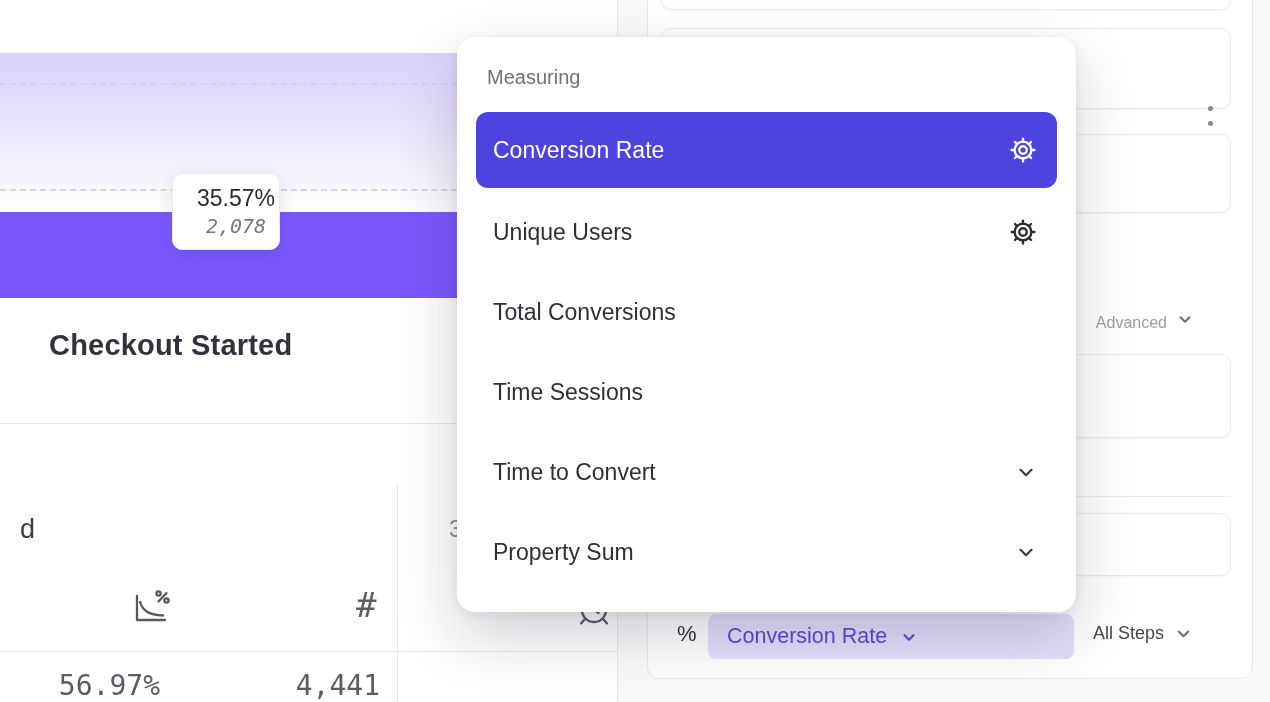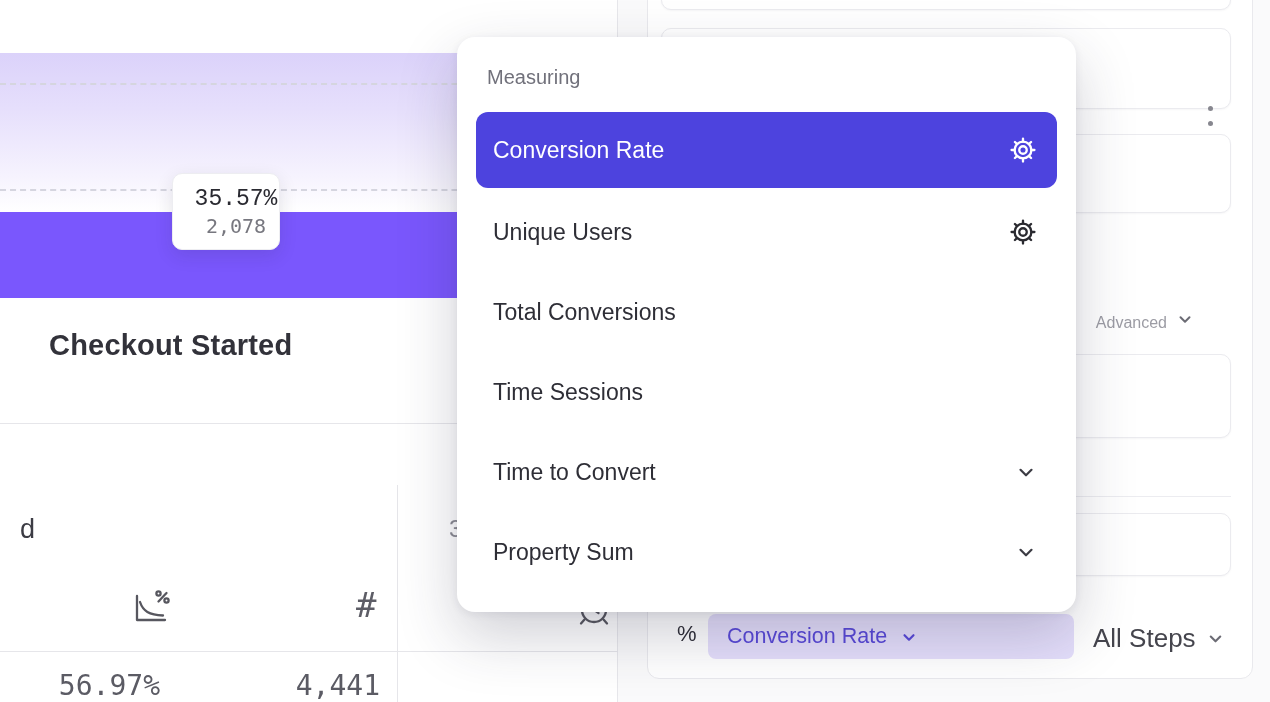"35.57%" .tooltip .rate { font-family: Liberation Mono, monospace -> Liberation Sans, sans-serif }
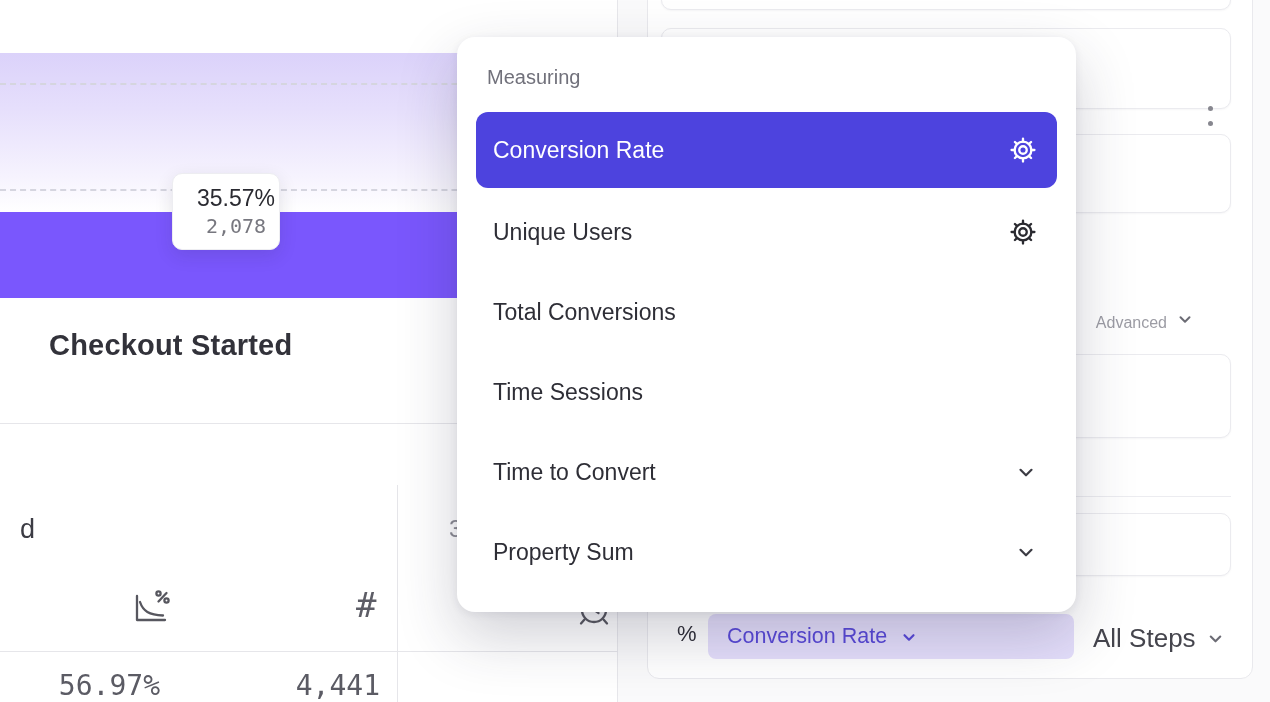"2,078" .tooltip .count { font-style: none -> italic }
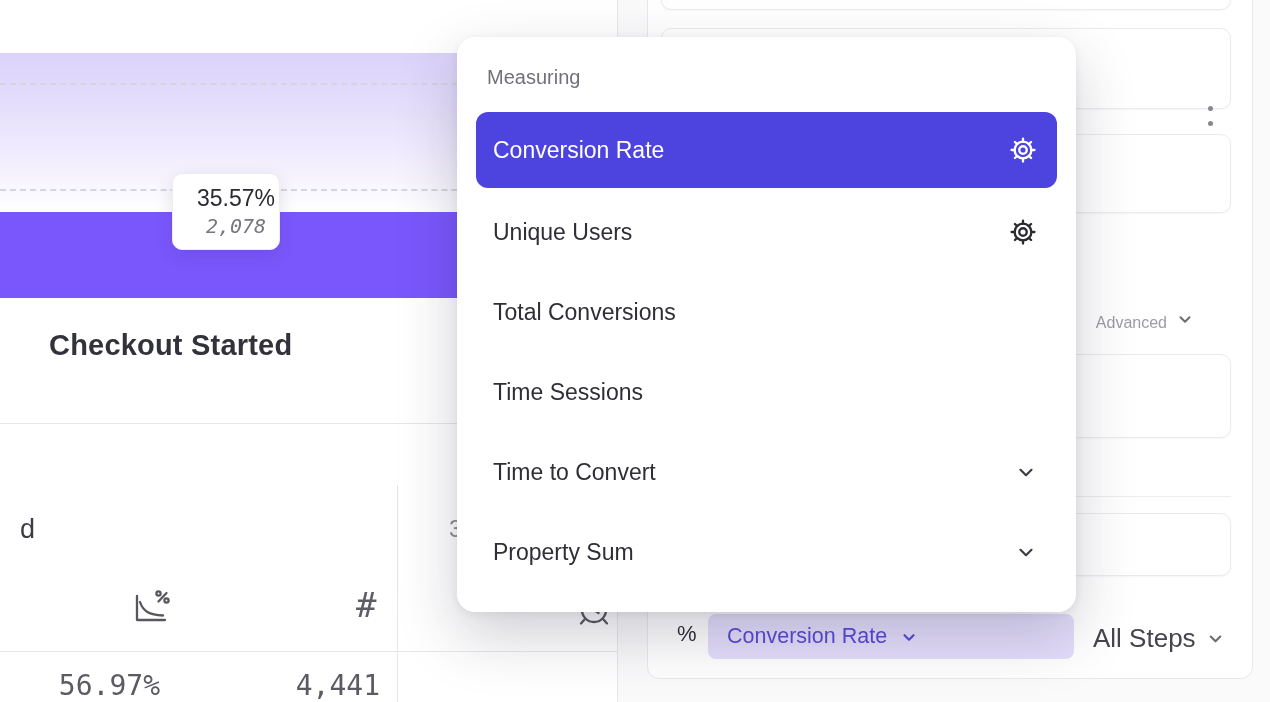"All Steps" .all-steps { font-size: 26px -> 18px }
